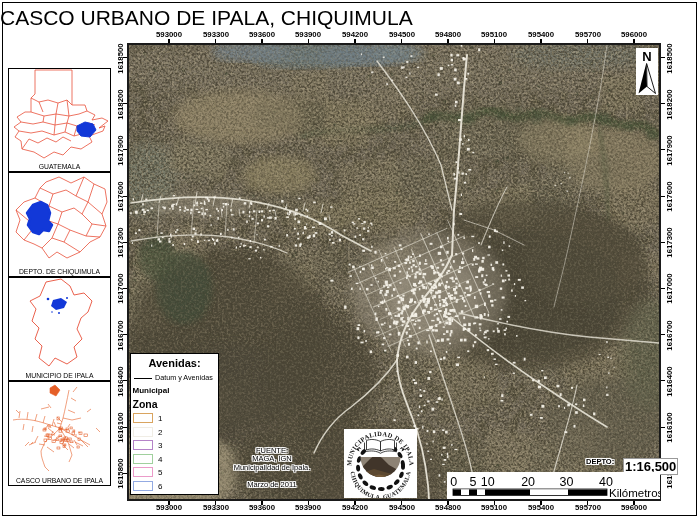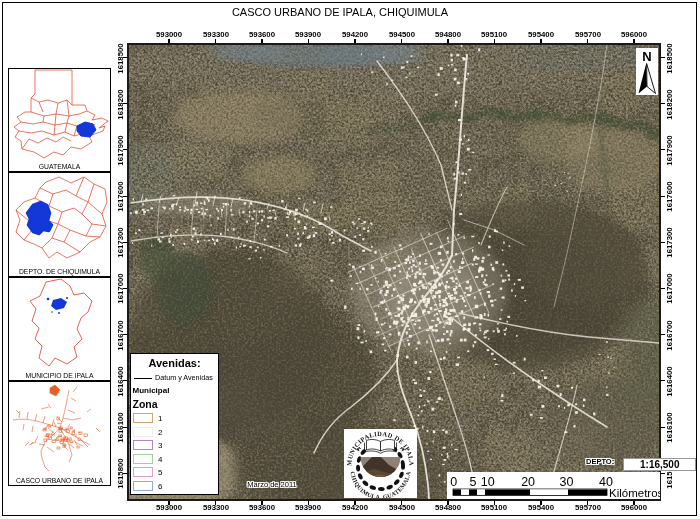"CASCO URBANO DE IPALA, CHIQUIMULA" #title { font-size: 11px -> 21px; text-align: center -> left }
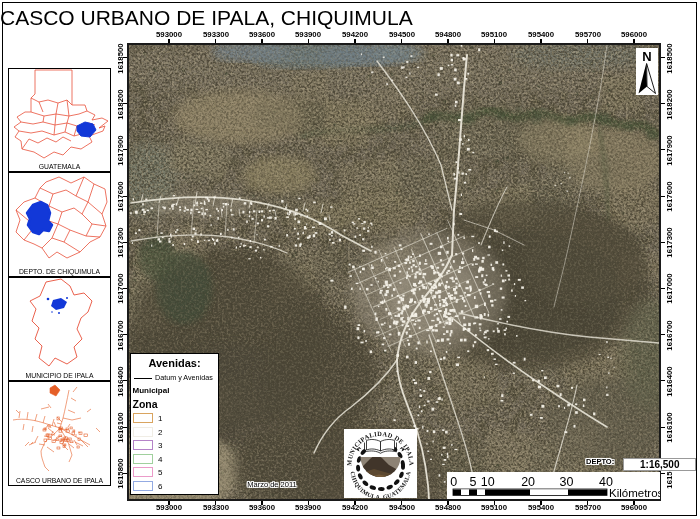"FUENTE:" div.ann { html: none -> <div>FUENTE:<br>MAGA, IGN<br>Municipalidad de Ipala.</div> }
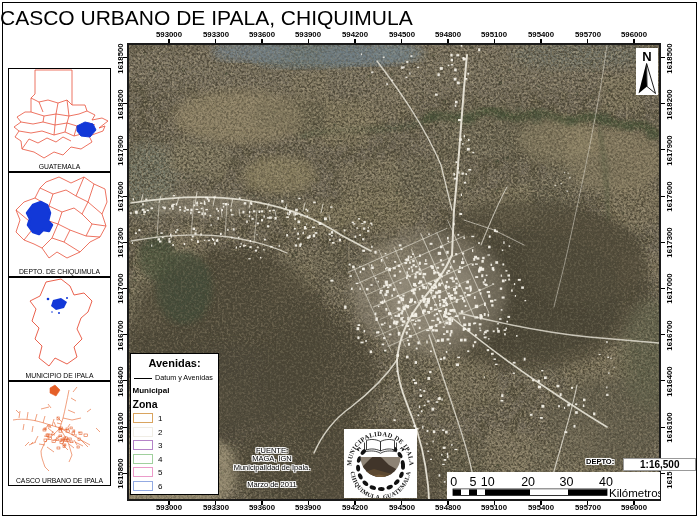"1:16,500" .esc2 { font-size: 10px -> 13px; padding: 0 16px -> 0 1px }
